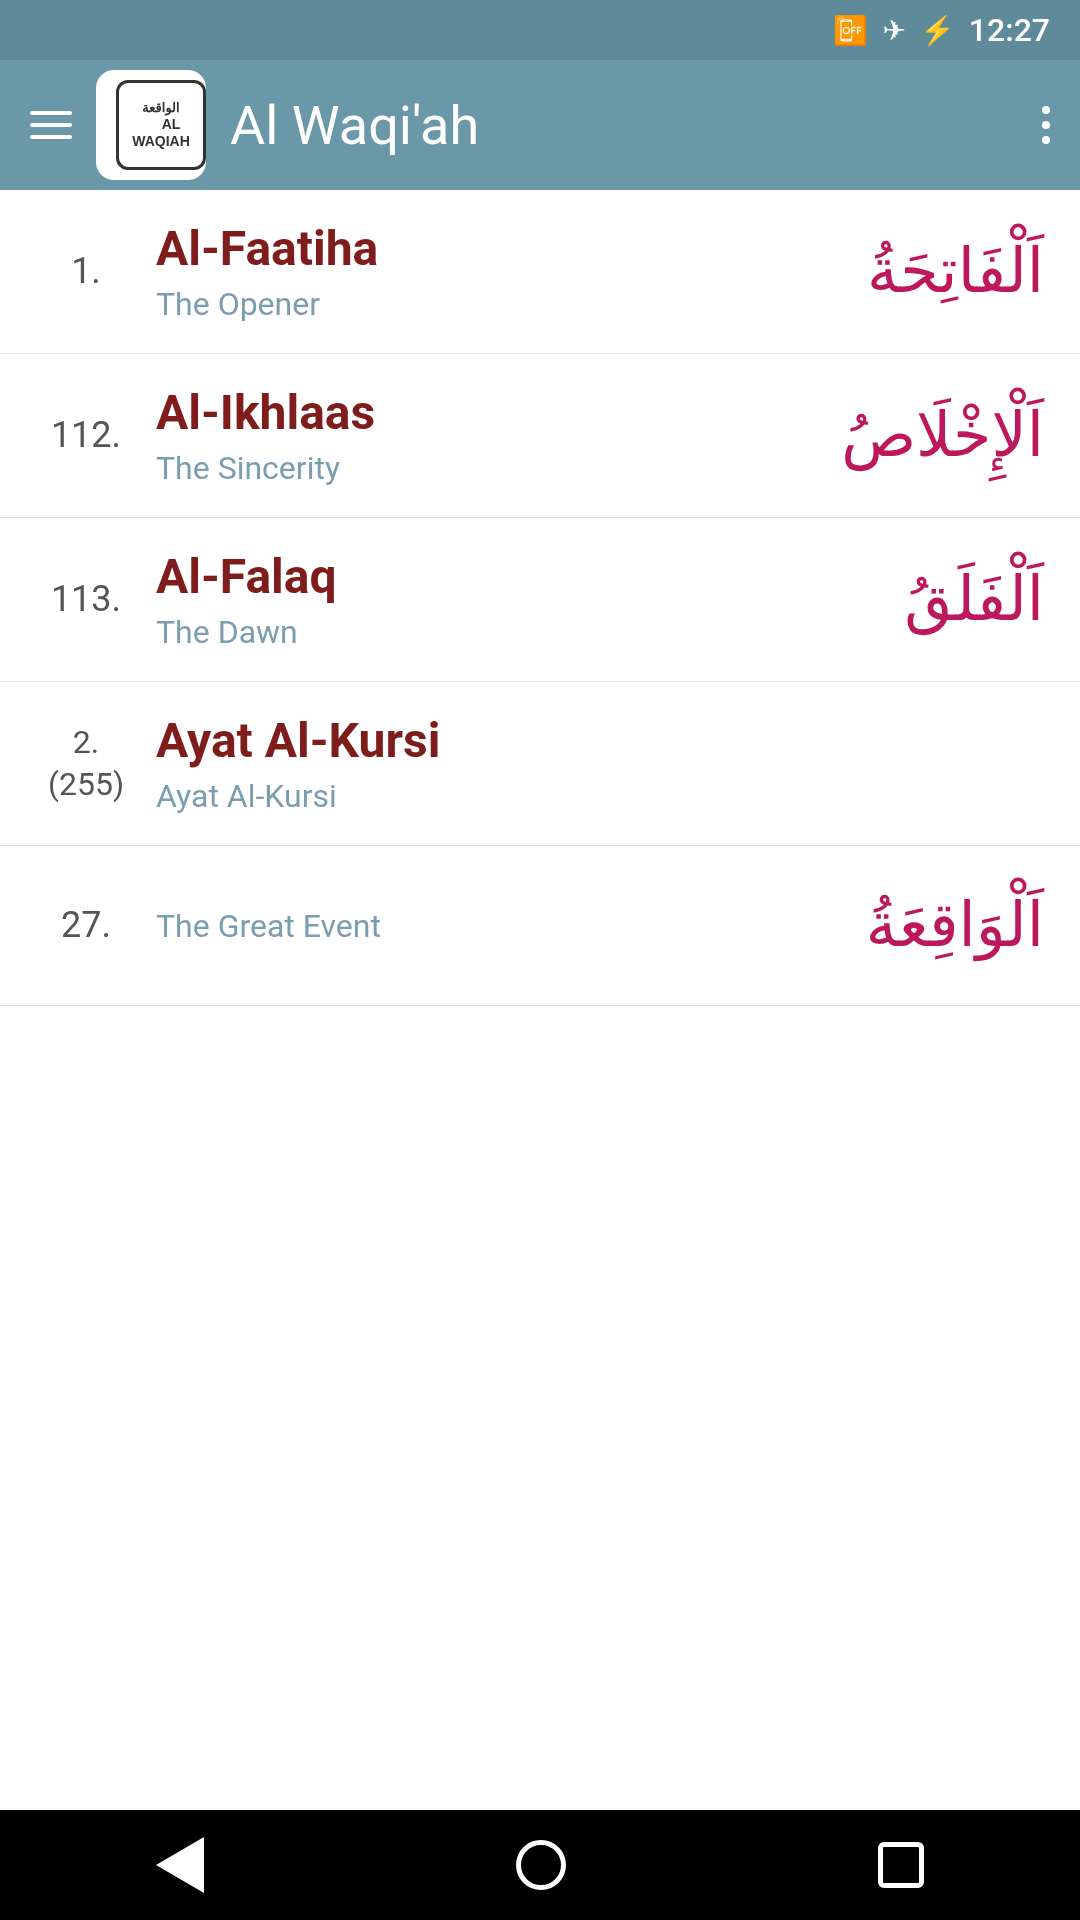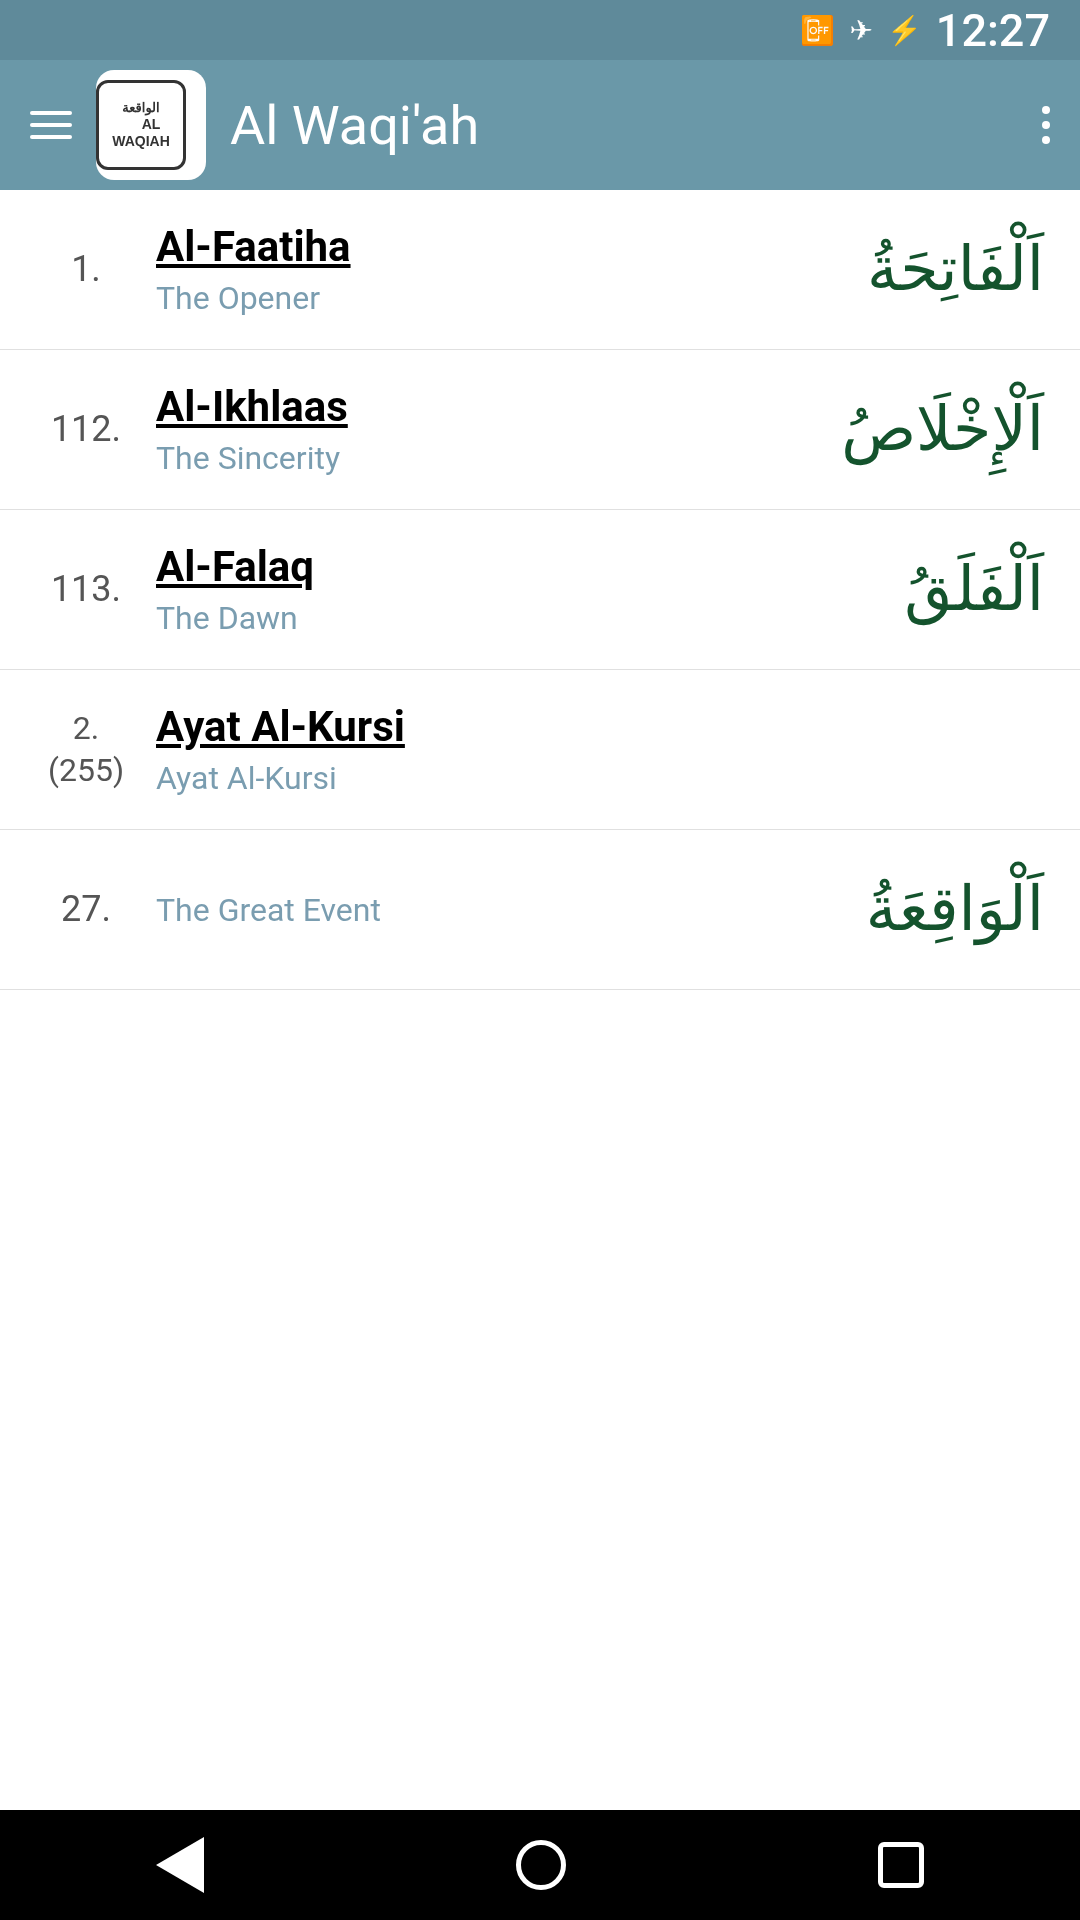"12:27" .status-time { font-size: 45px -> 32px }
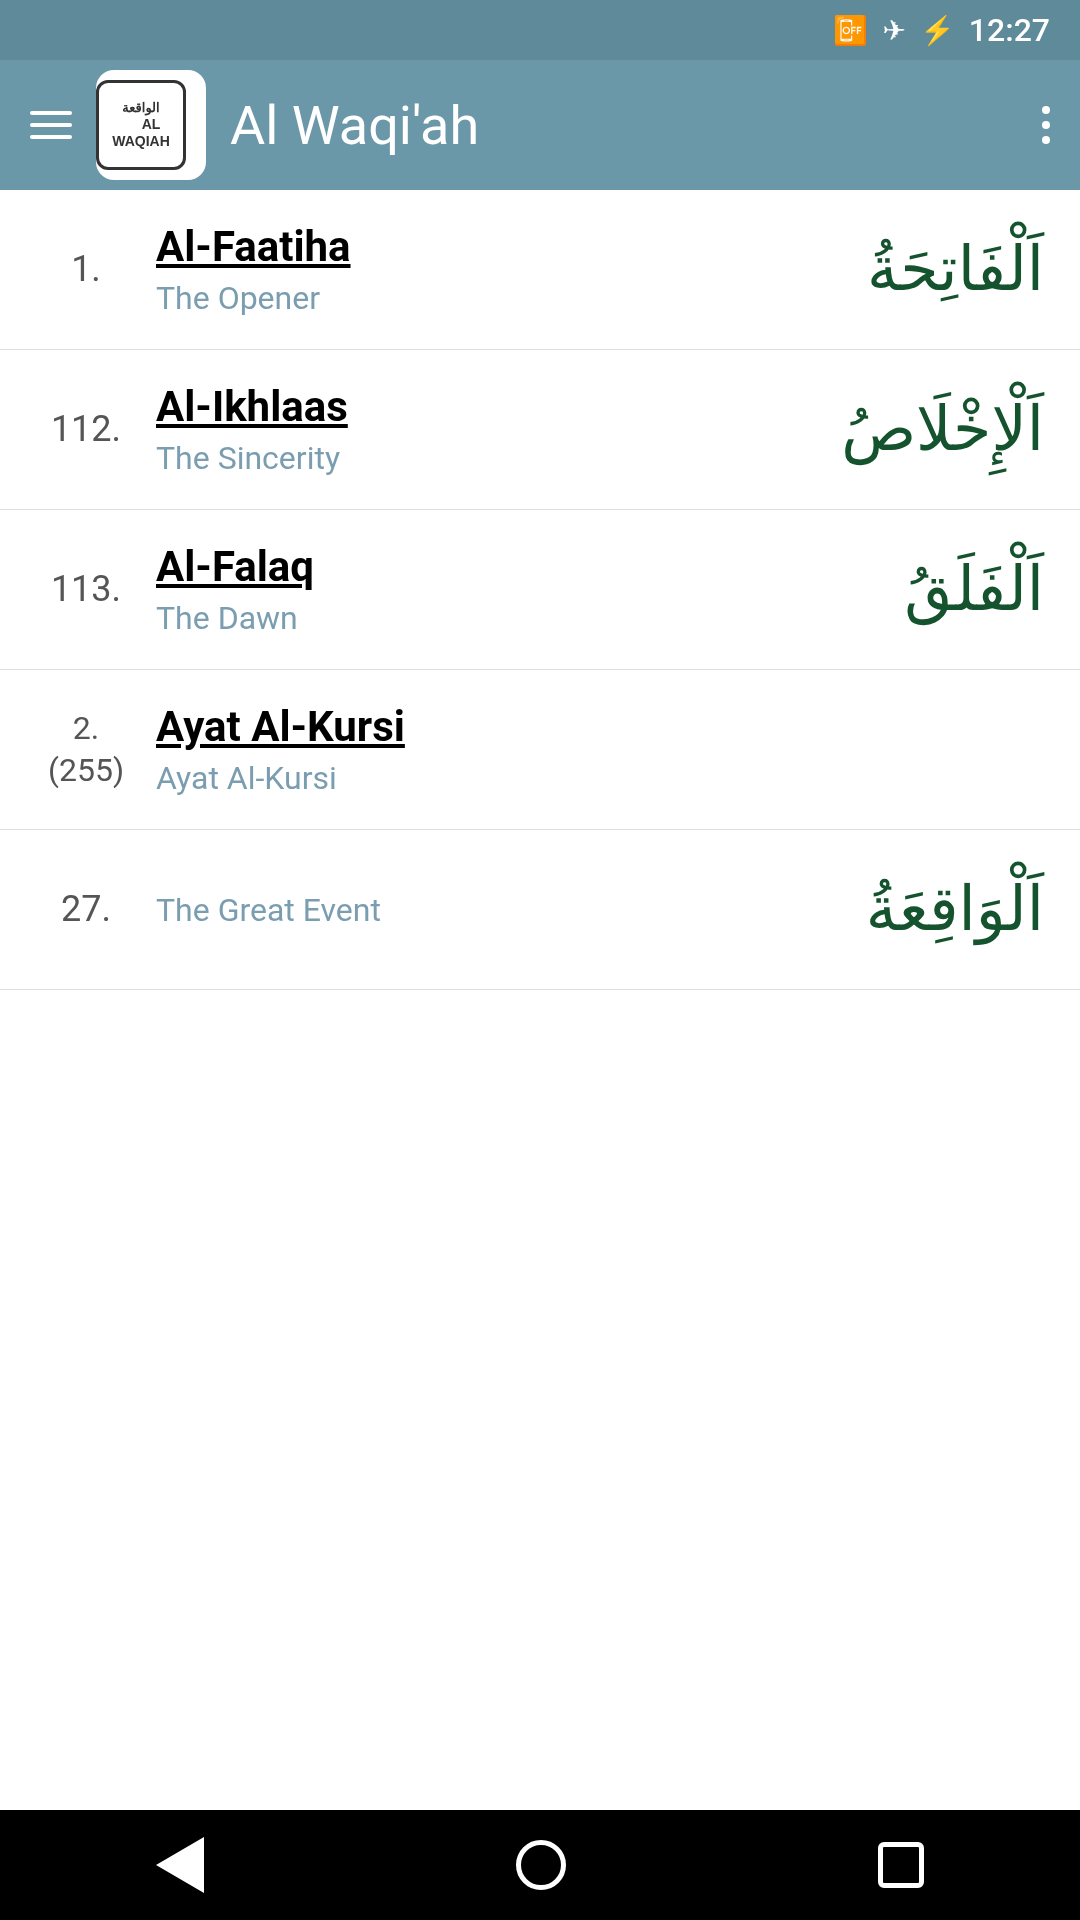"الواقعة" .app-logo { justify-content: flex-start -> flex-end }
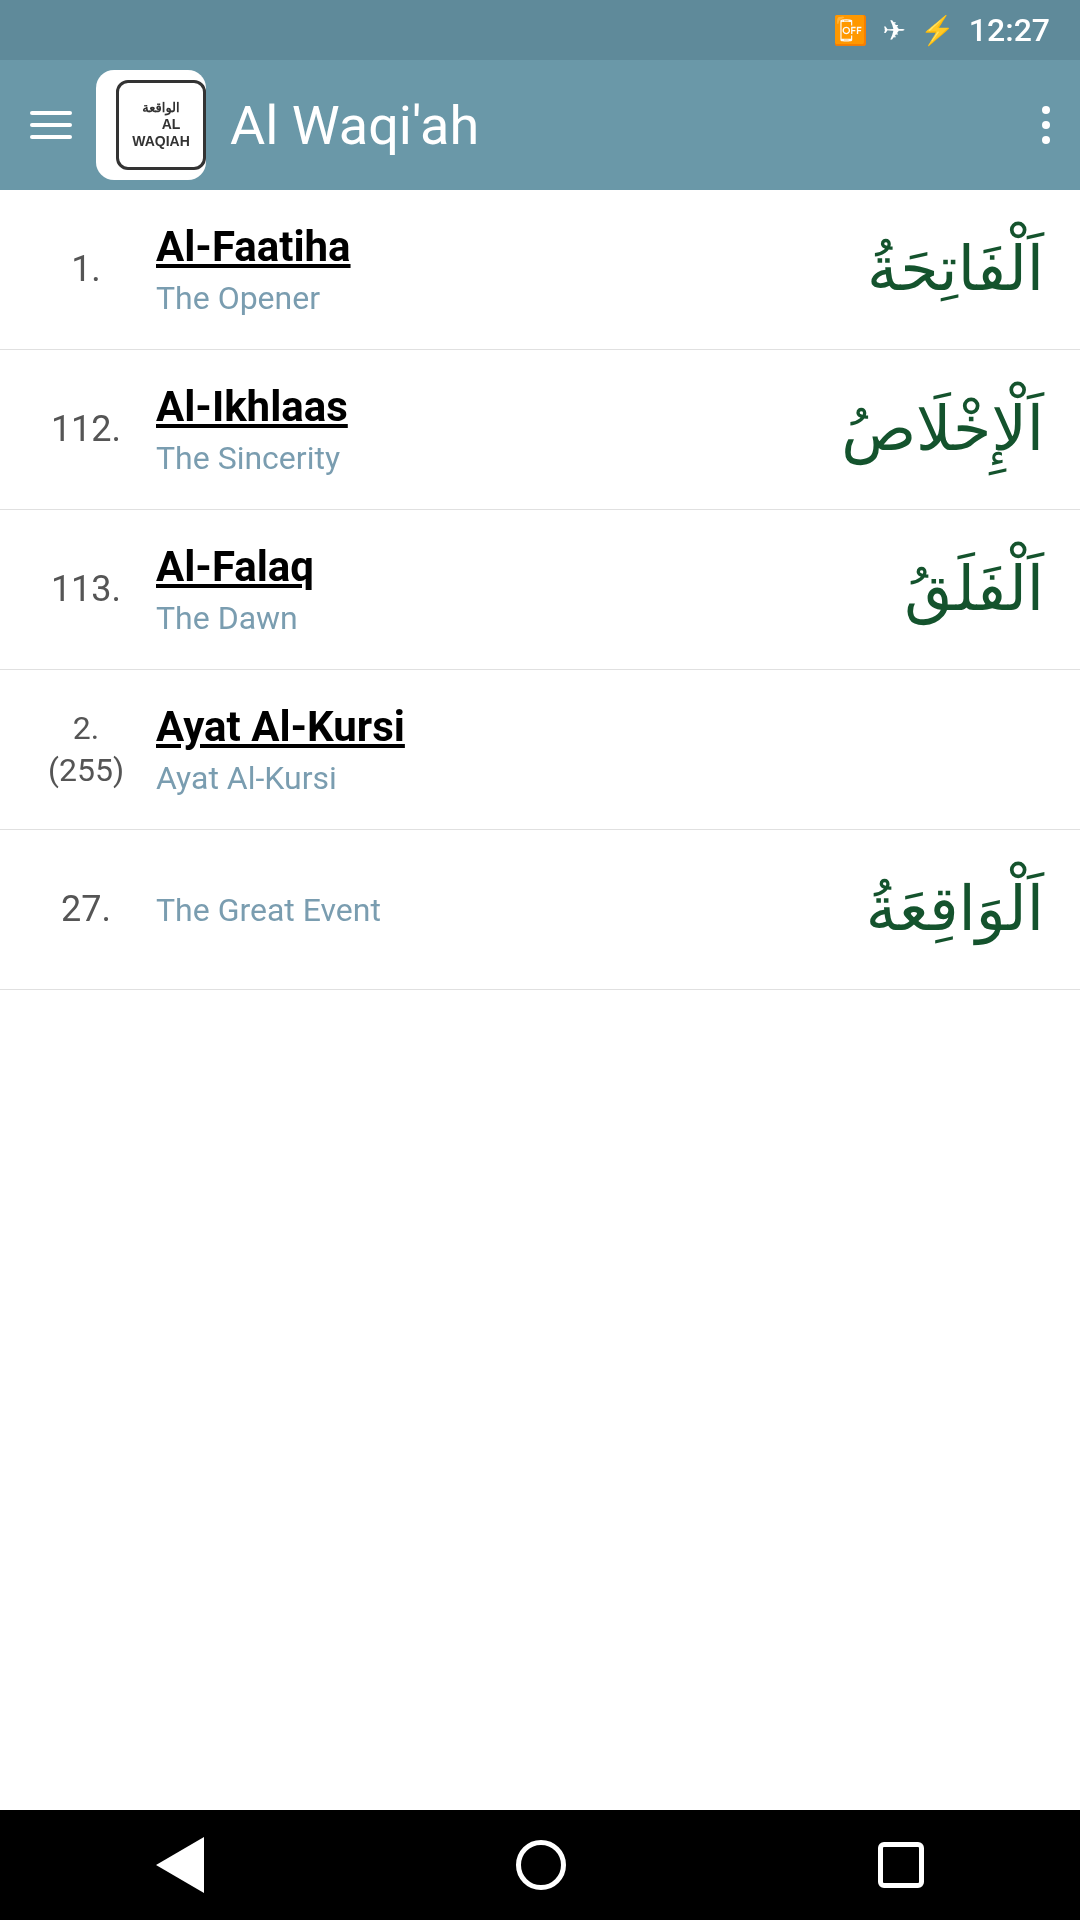"Al-Faatiha" .surah-name { color: #000000 -> #7f1d1d; font-size: 42px -> 48px; text-decoration: underline -> none }
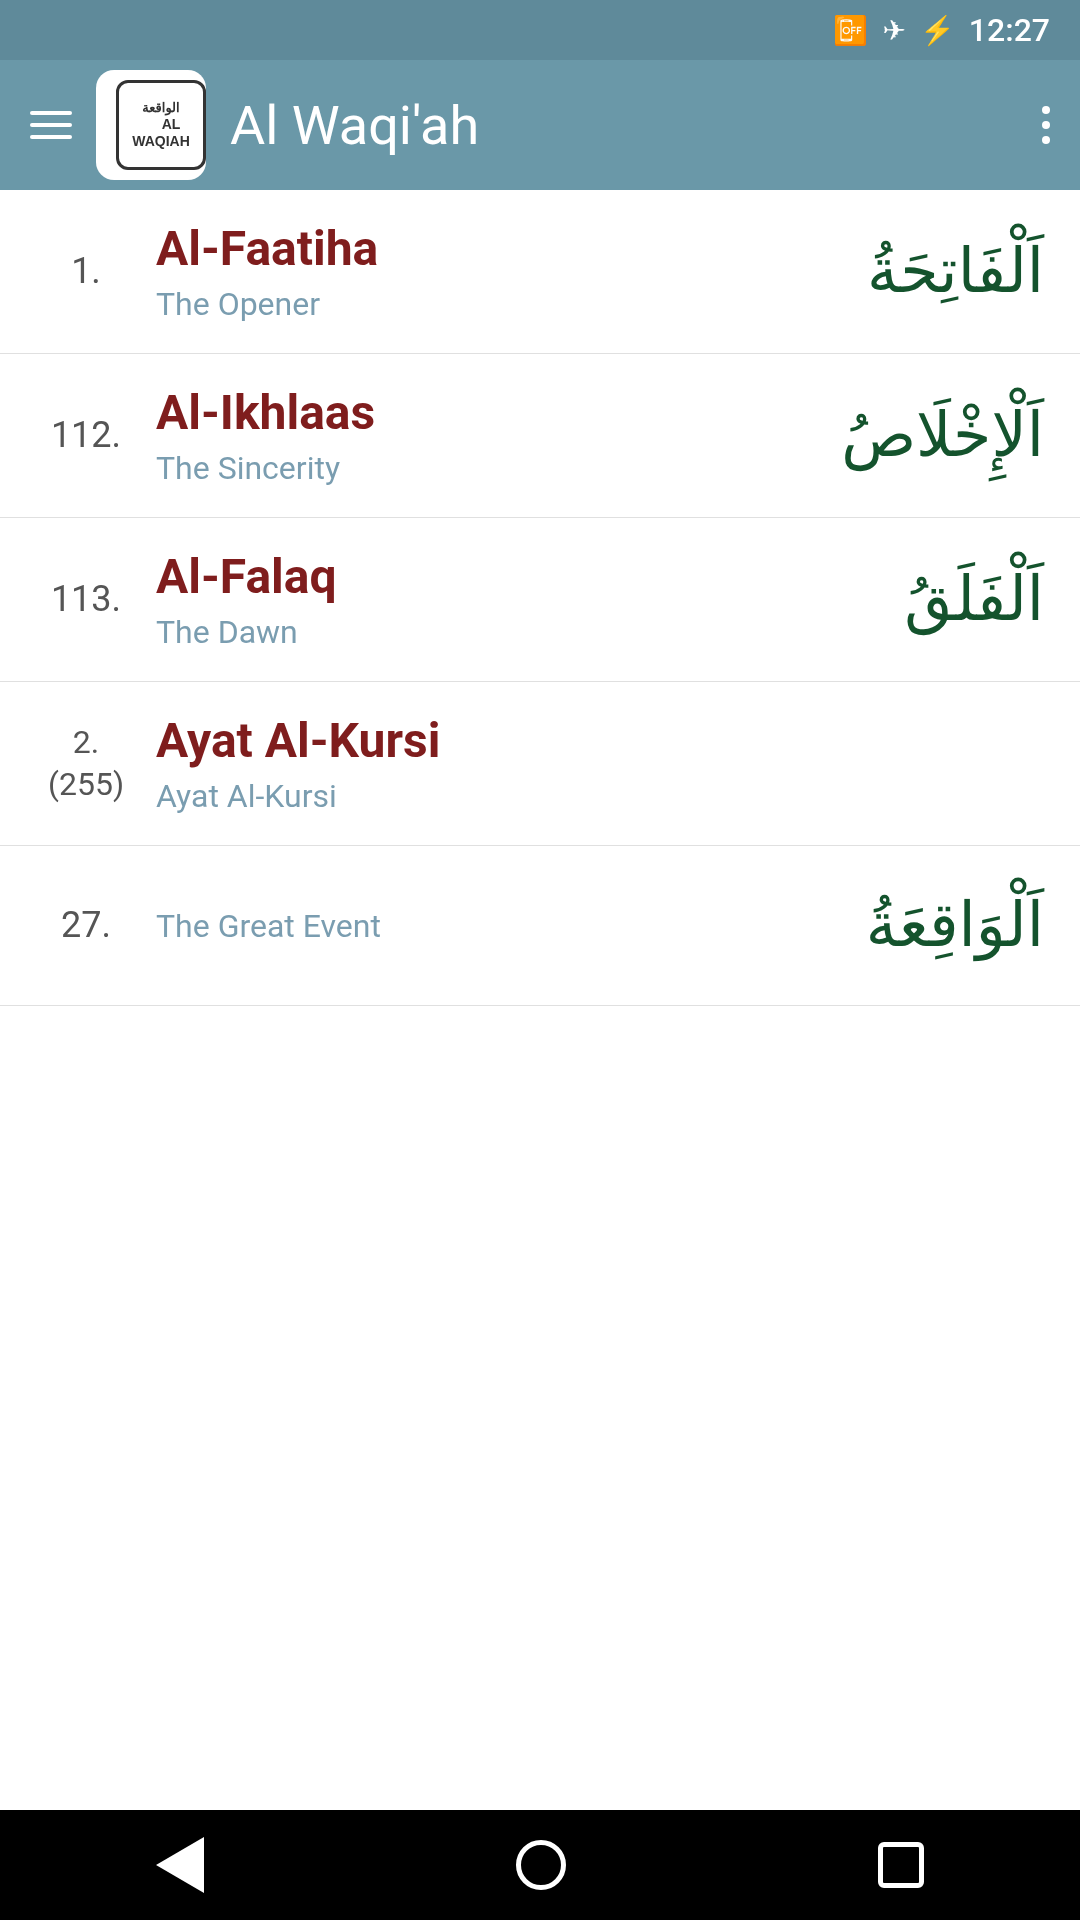"اَلْفَاتِحَةُ" .surah-arabic { color: #14532d -> #be185d }
